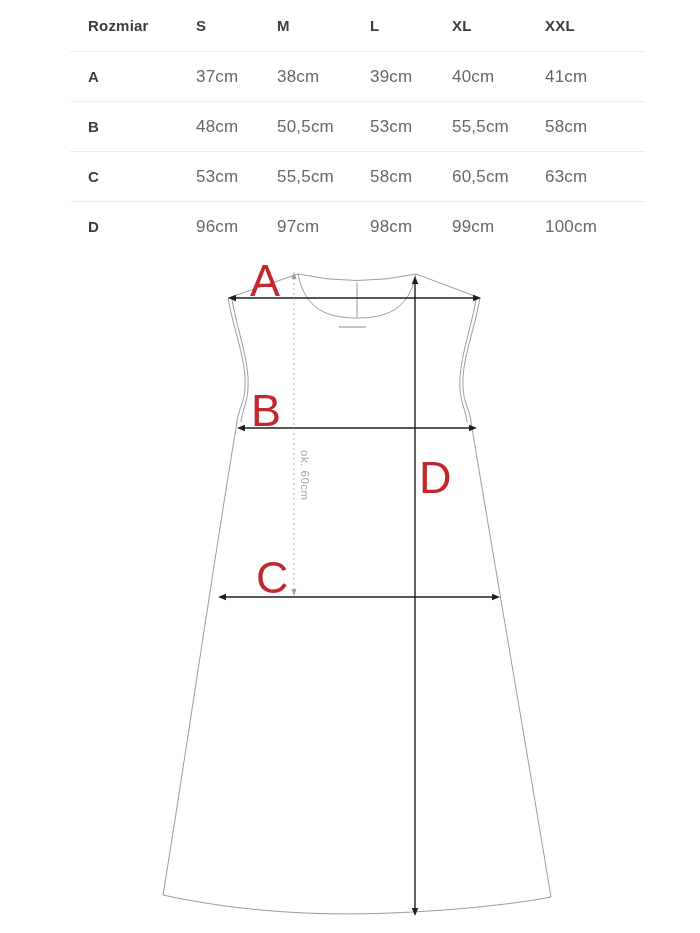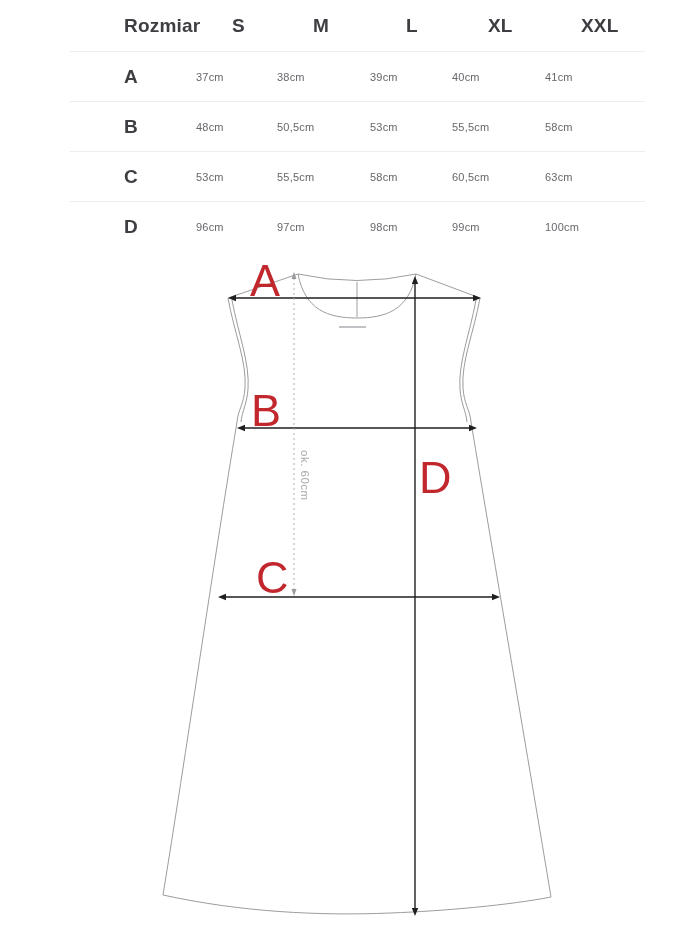"Rozmiar" .row.header .cell, .cell.label { font-size: 19px -> 15px; margin-left: 36px -> none }
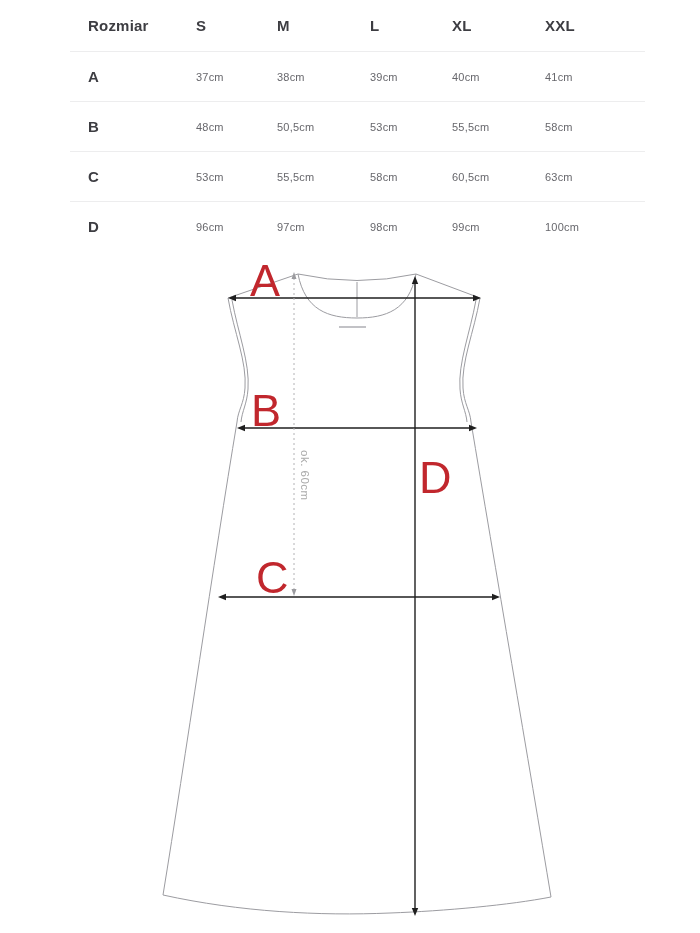"37cm" .cell { font-size: 11px -> 17px }
